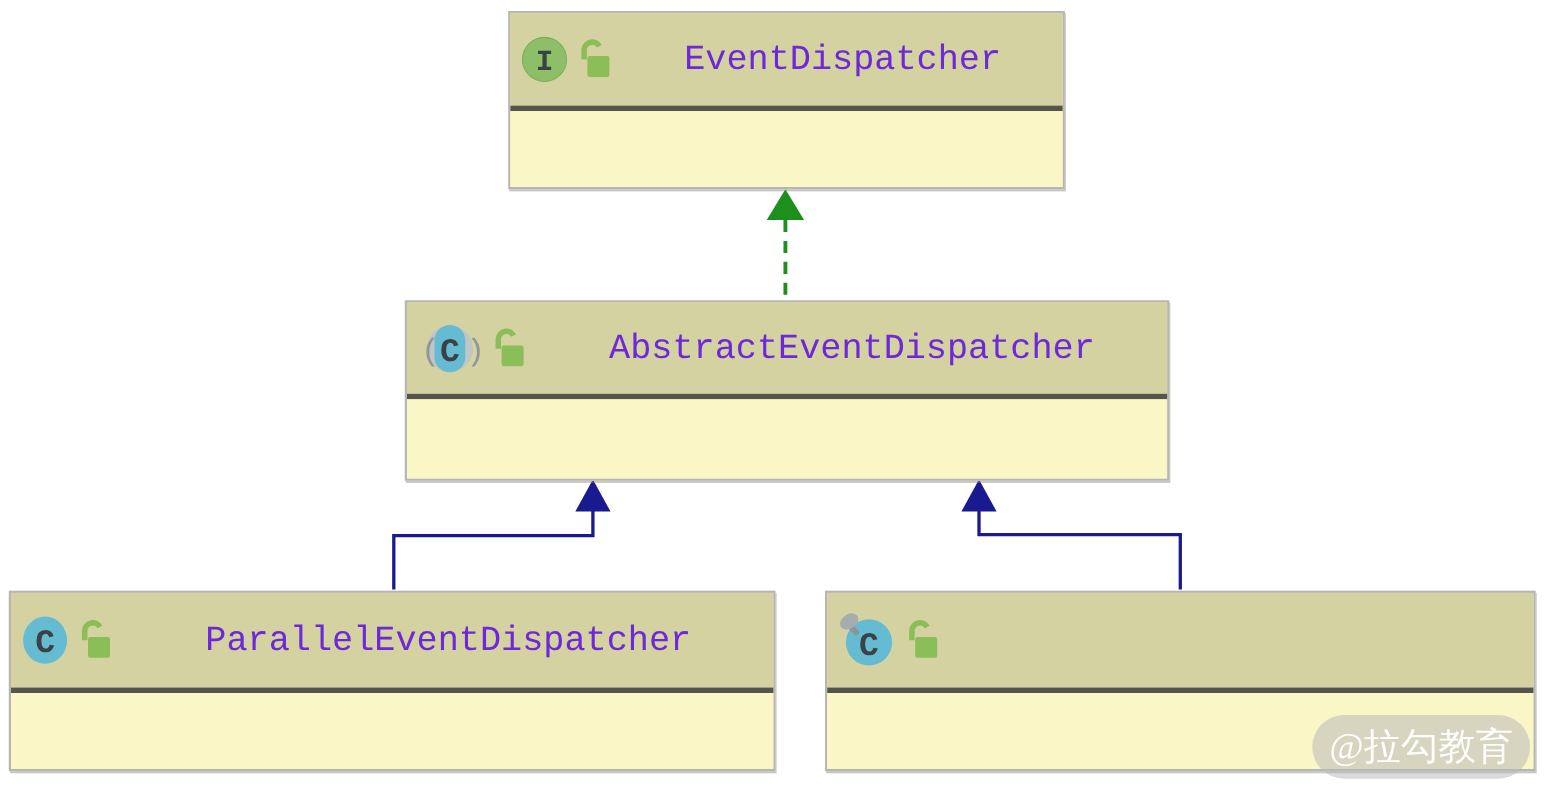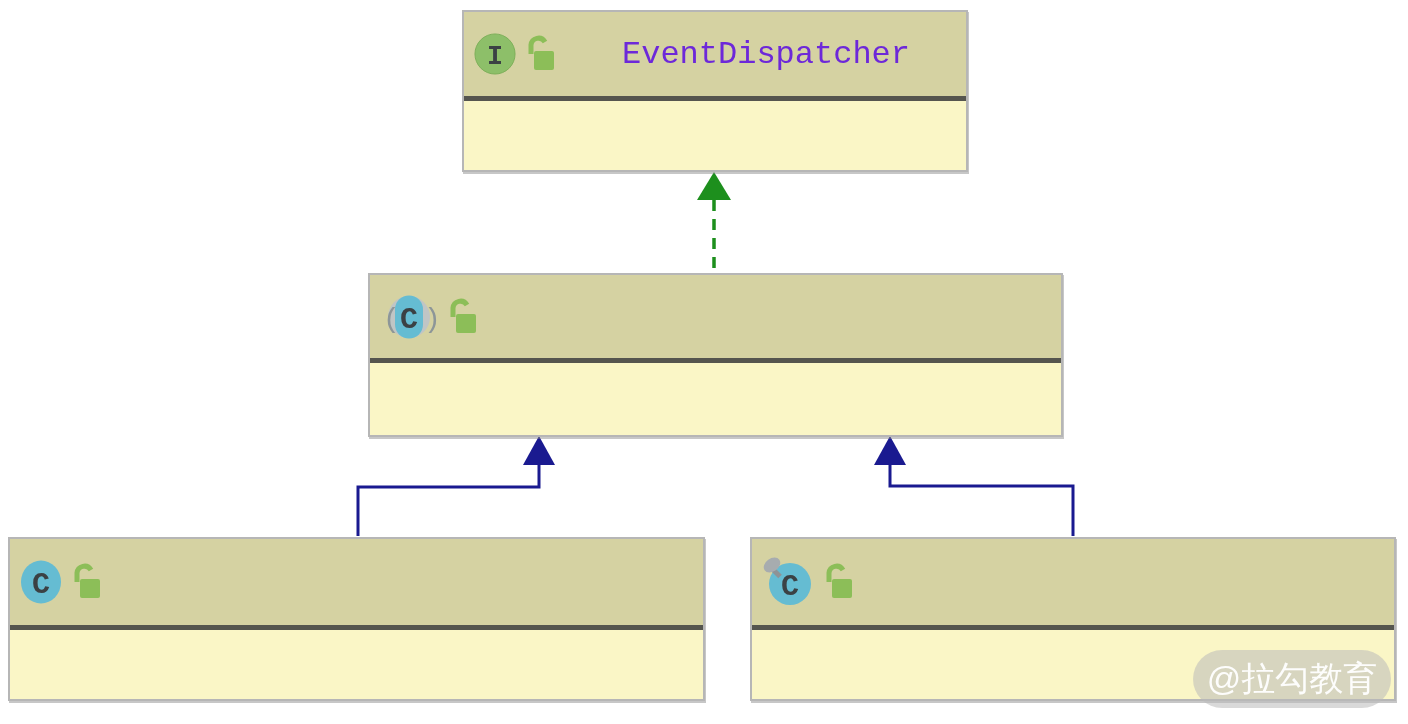"AbstractEventDispatcher" span.name-wrap { html: none -> <span> <span>AbstractEventDispatcher</span> </span> }
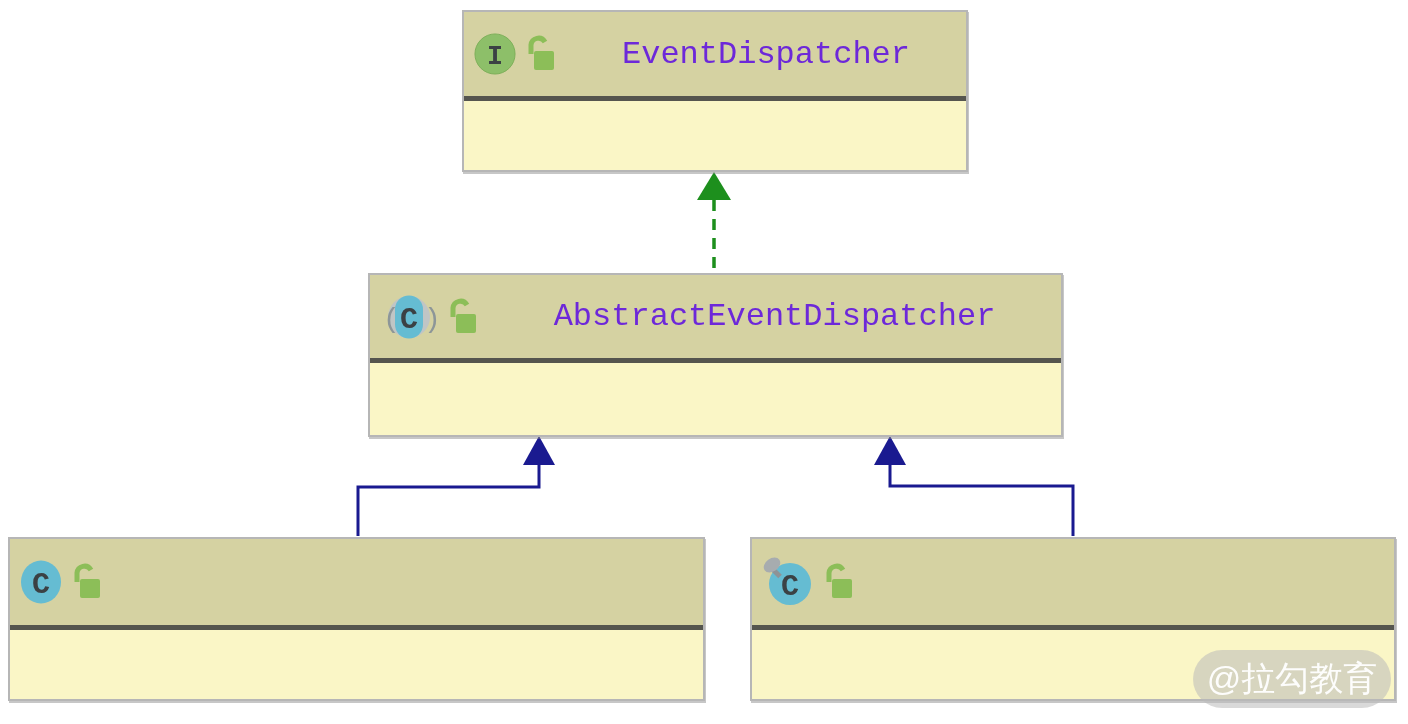"ParallelEventDispatcher" span.name-wrap { html: none -> <span> <span>ParallelEventDispatcher</span> </span> }
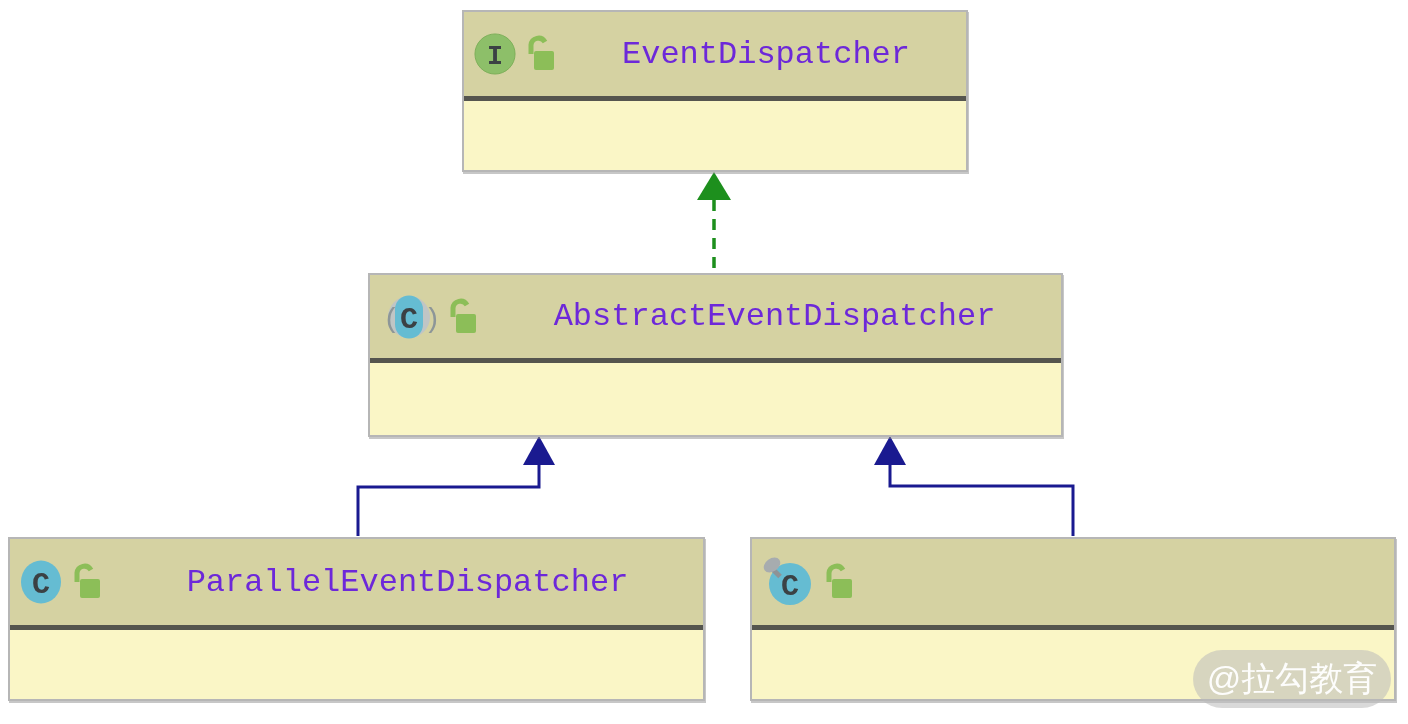"@拉勾教育" .watermark { font-family: Liberation Sans, sans-serif -> Liberation Serif, serif }
